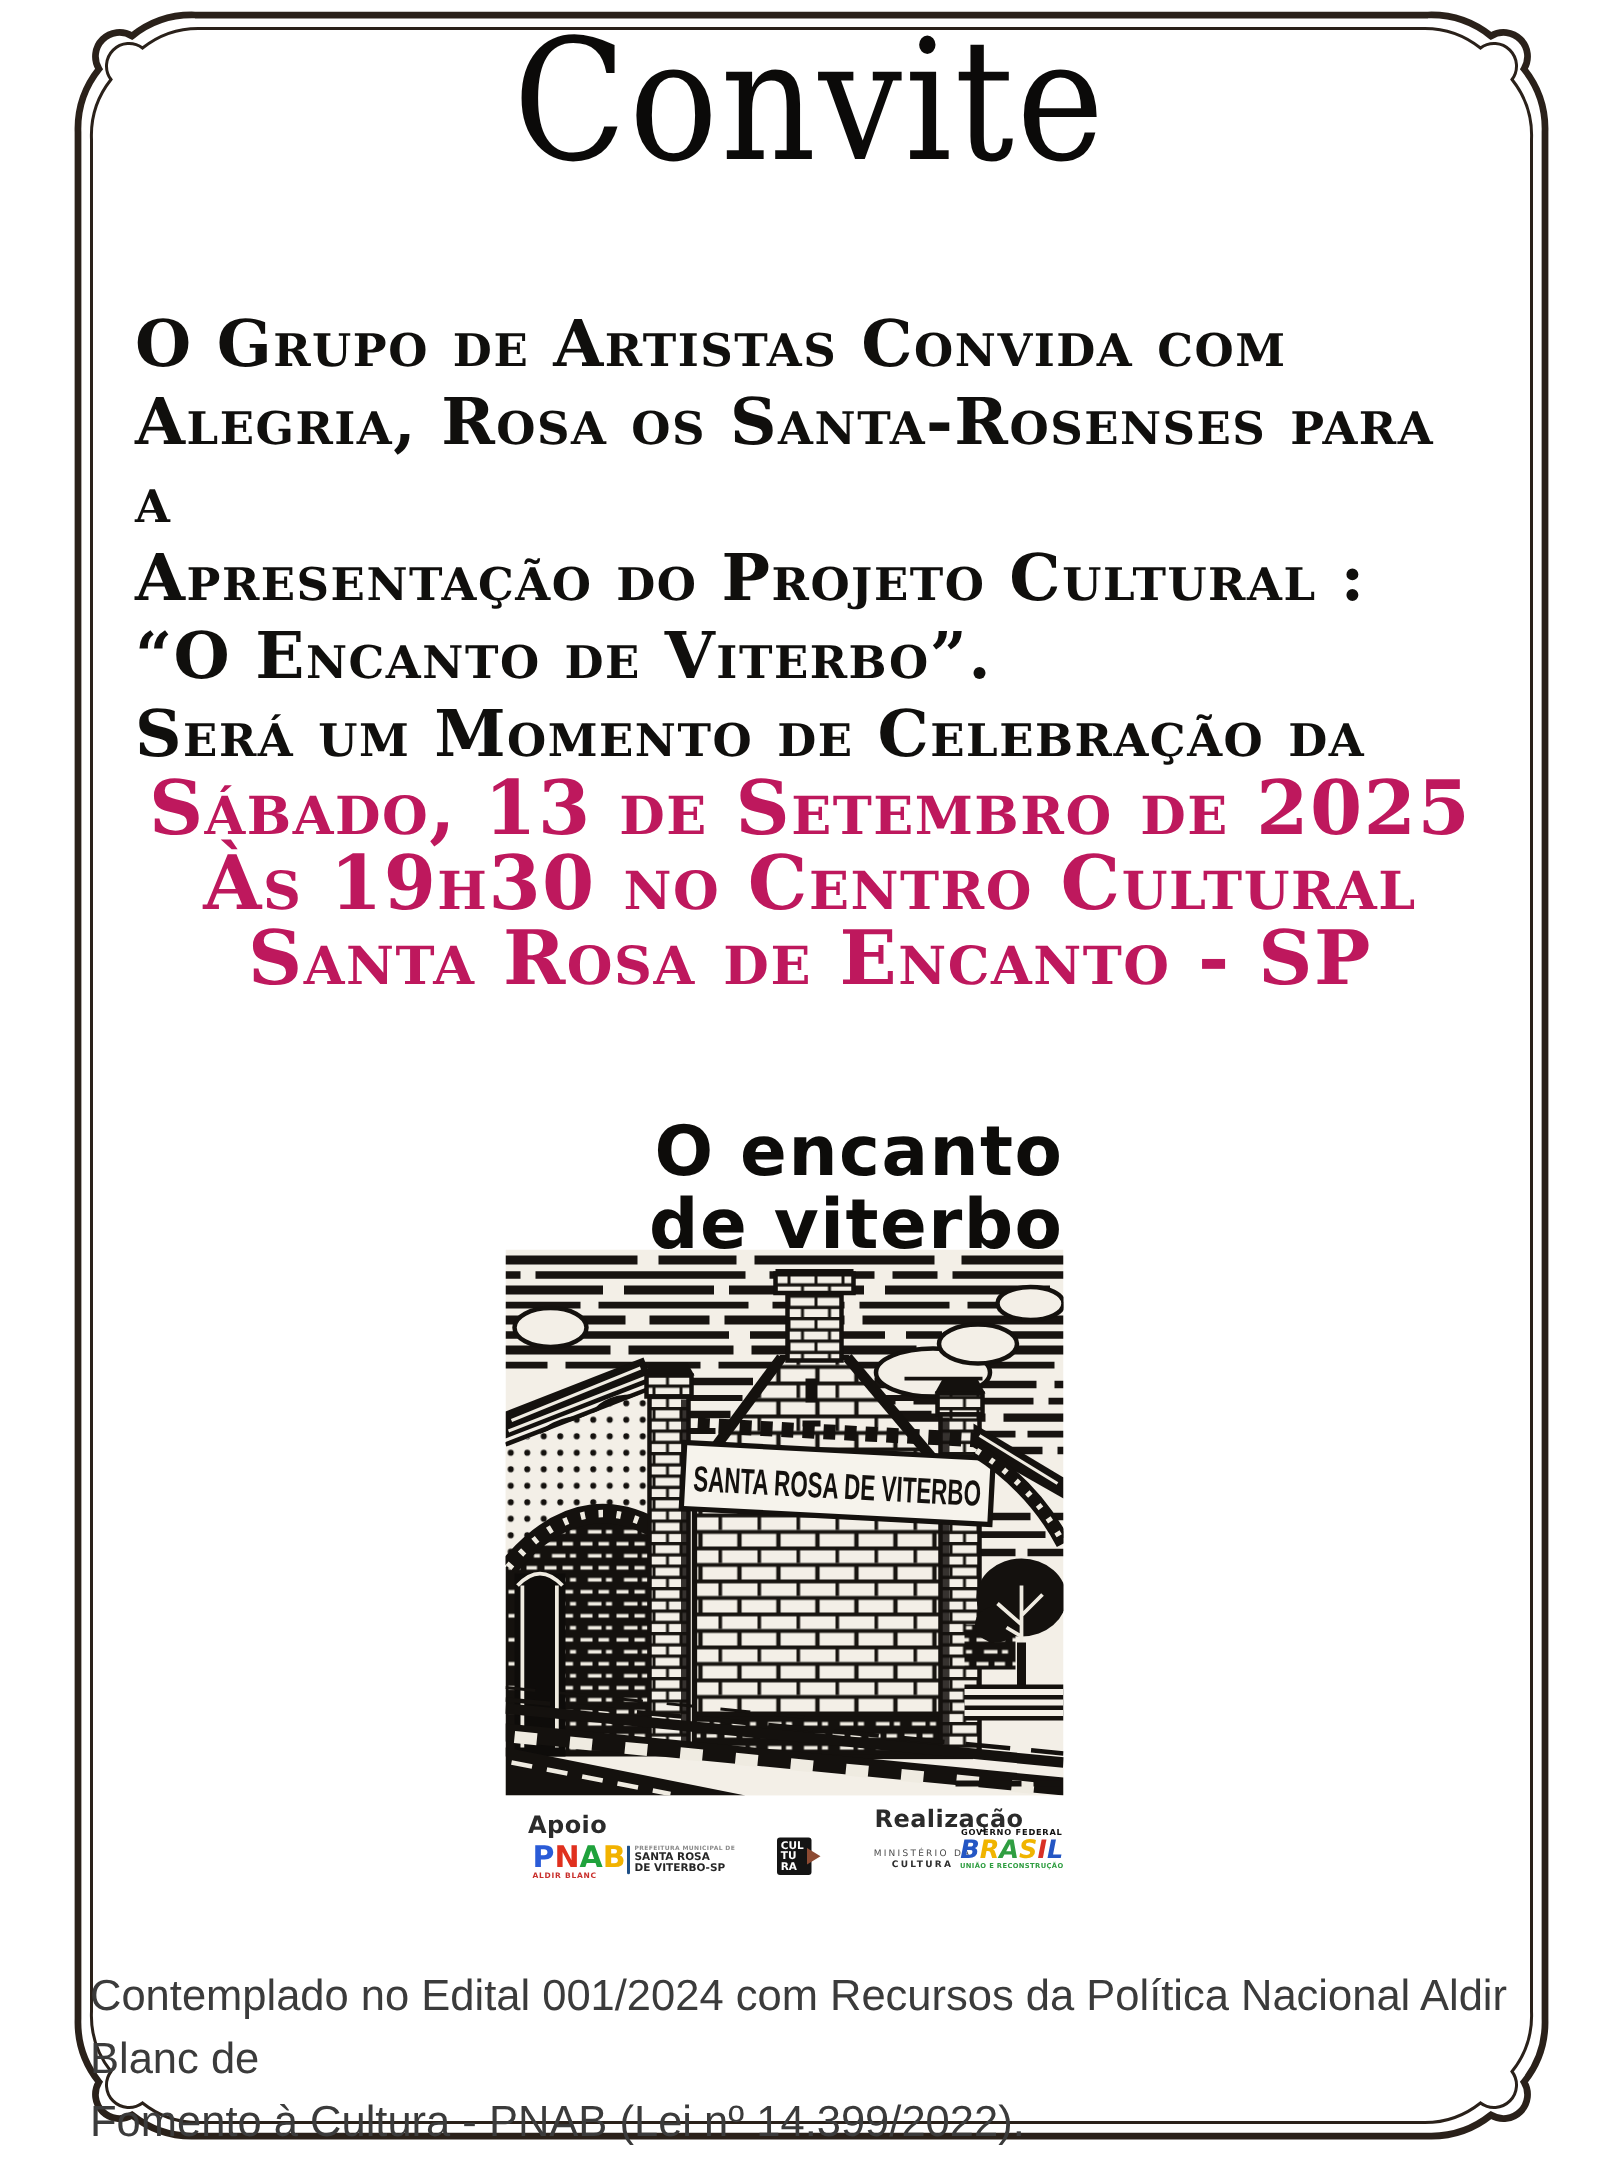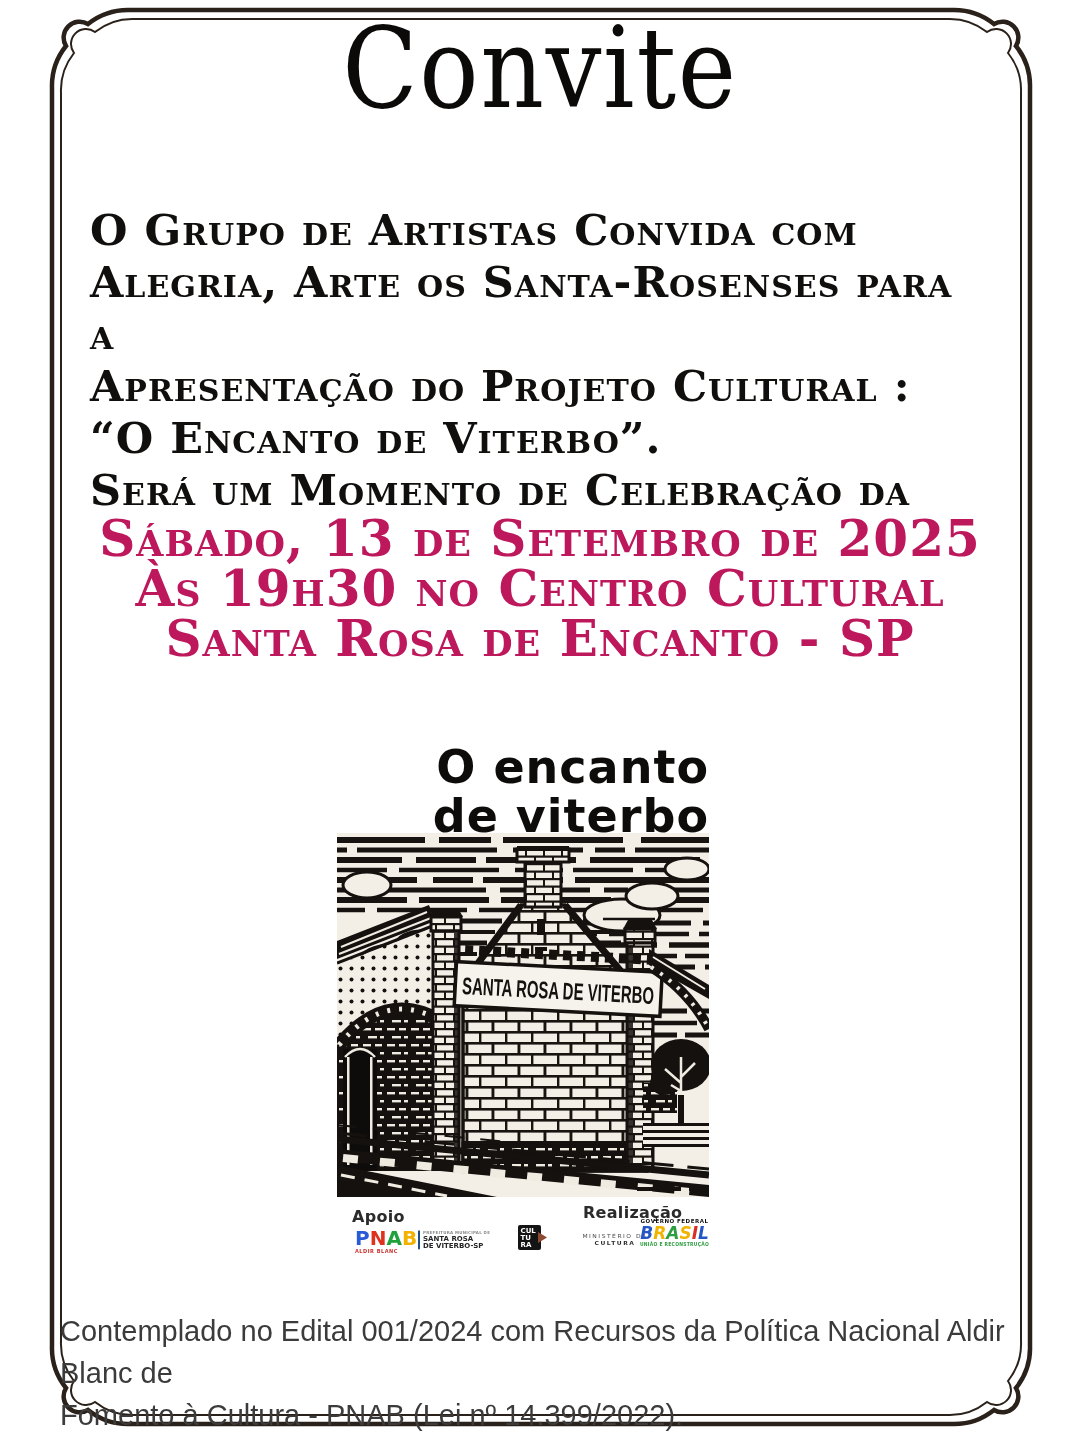"Alegria, Arte os Santa-Rosenses para" div { text: Arte -> Rosa }
